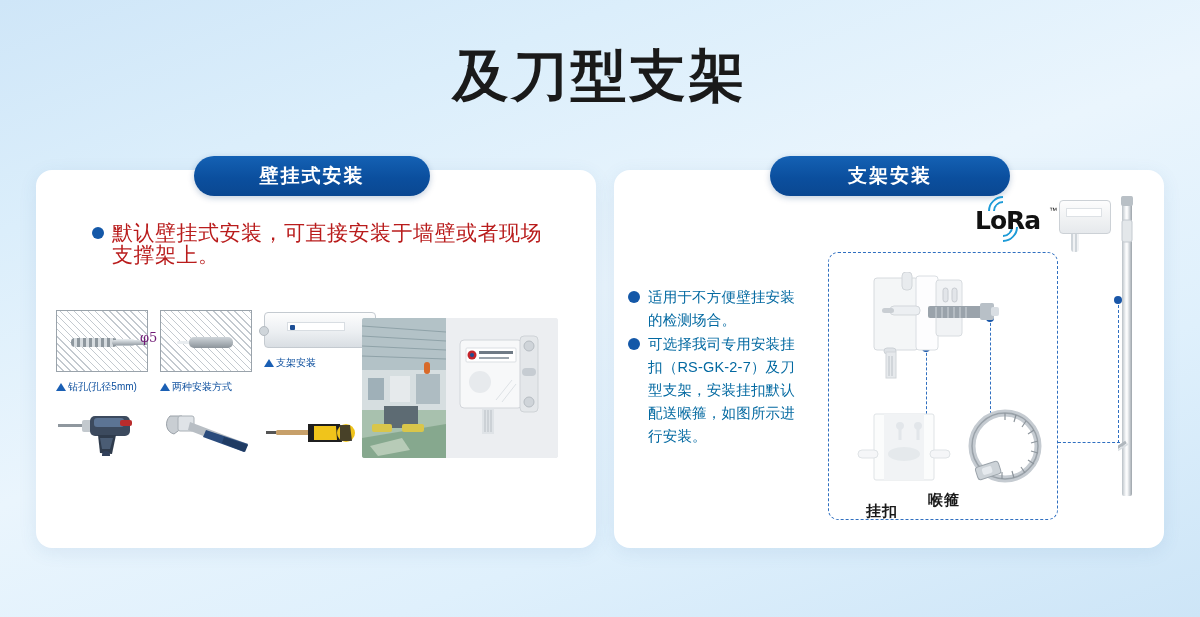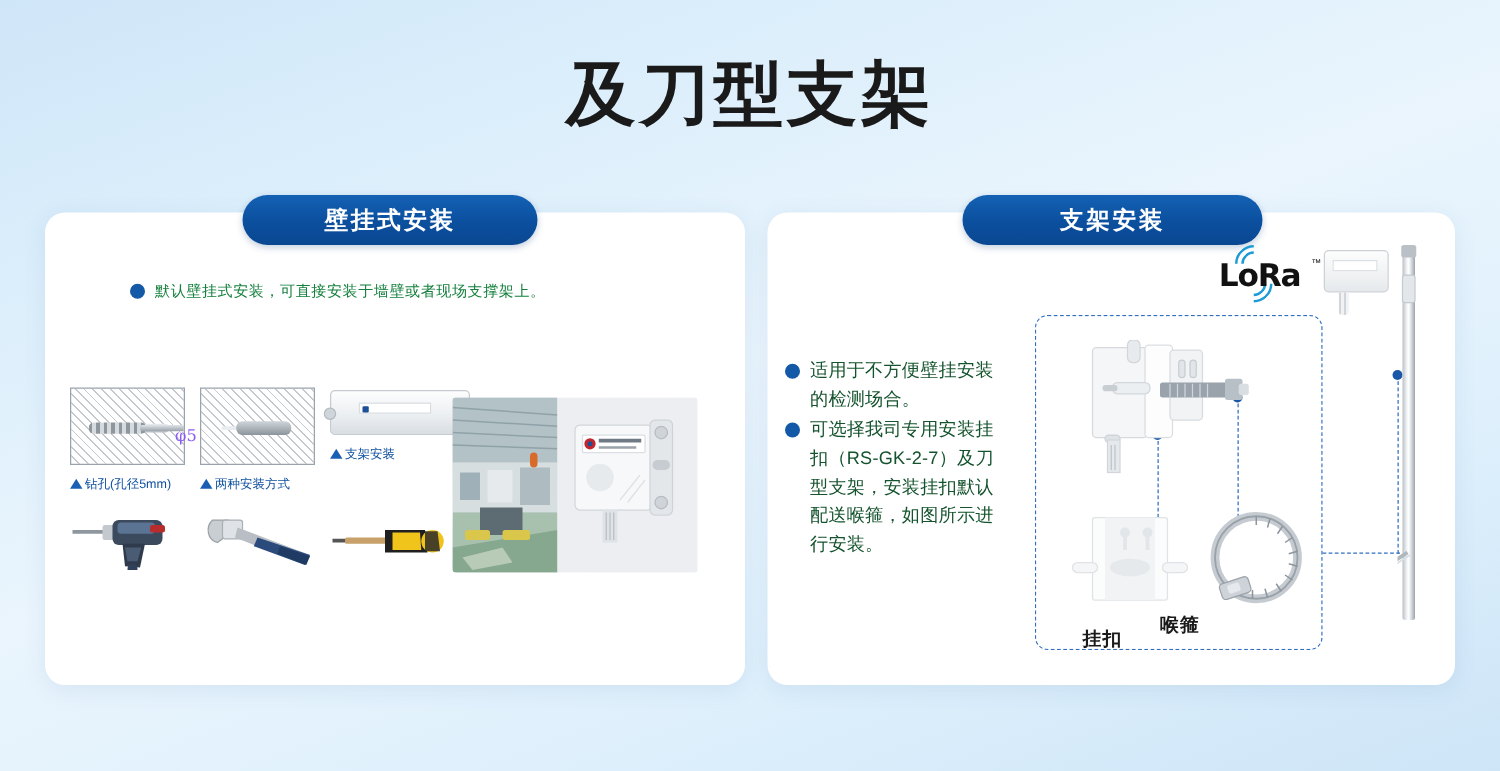"默认壁挂式安装，可直接安装于墙壁或者现场支撑架上。" #left-intro { color: #15803d -> #b91c1c; font-size: 12px -> 21px; left: 104px -> 92px }
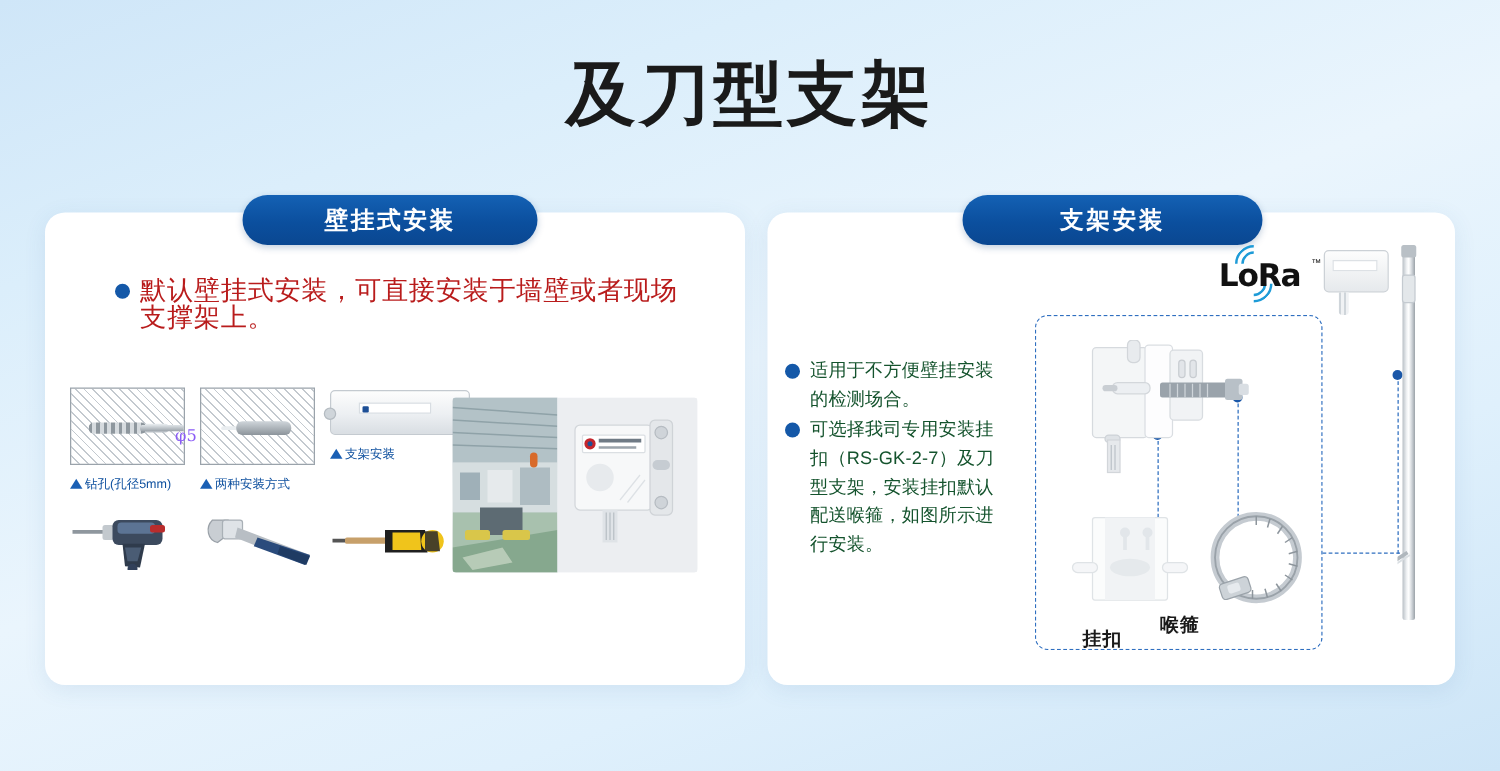"适用于不方便壁挂安装的检测场合。" #right-intro { color: #14532d -> #0369a1 }
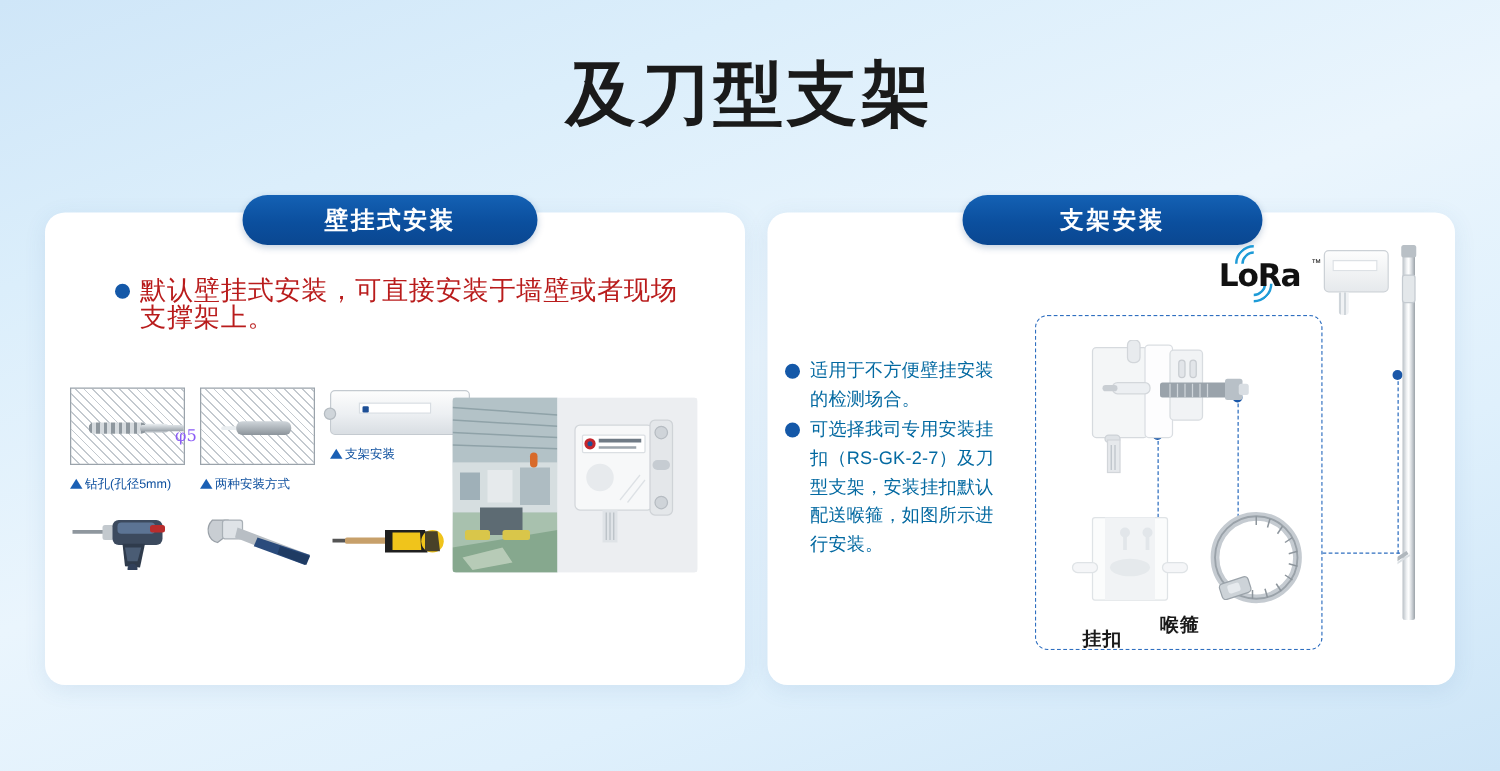"φ5" .phi { color: #8b5cf6 -> #701a75; top: 32px -> 20px }
